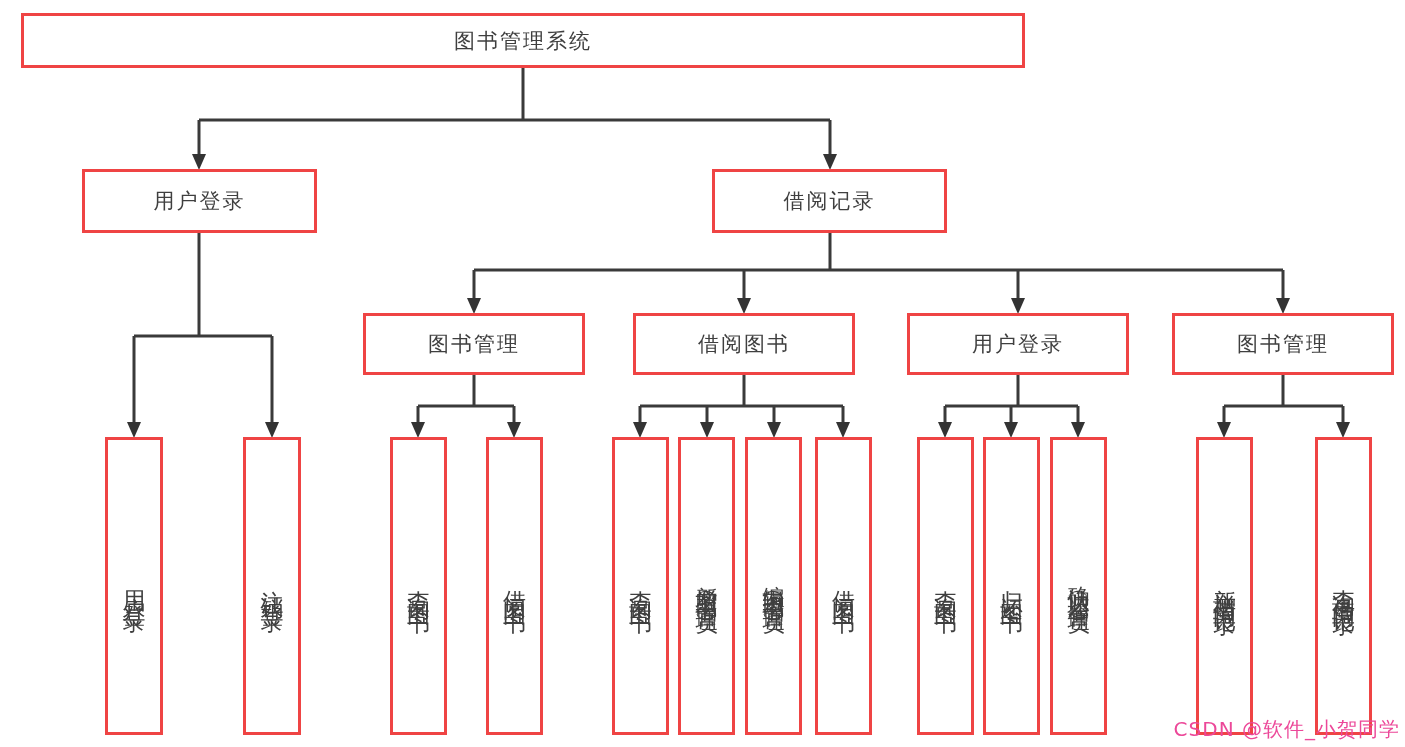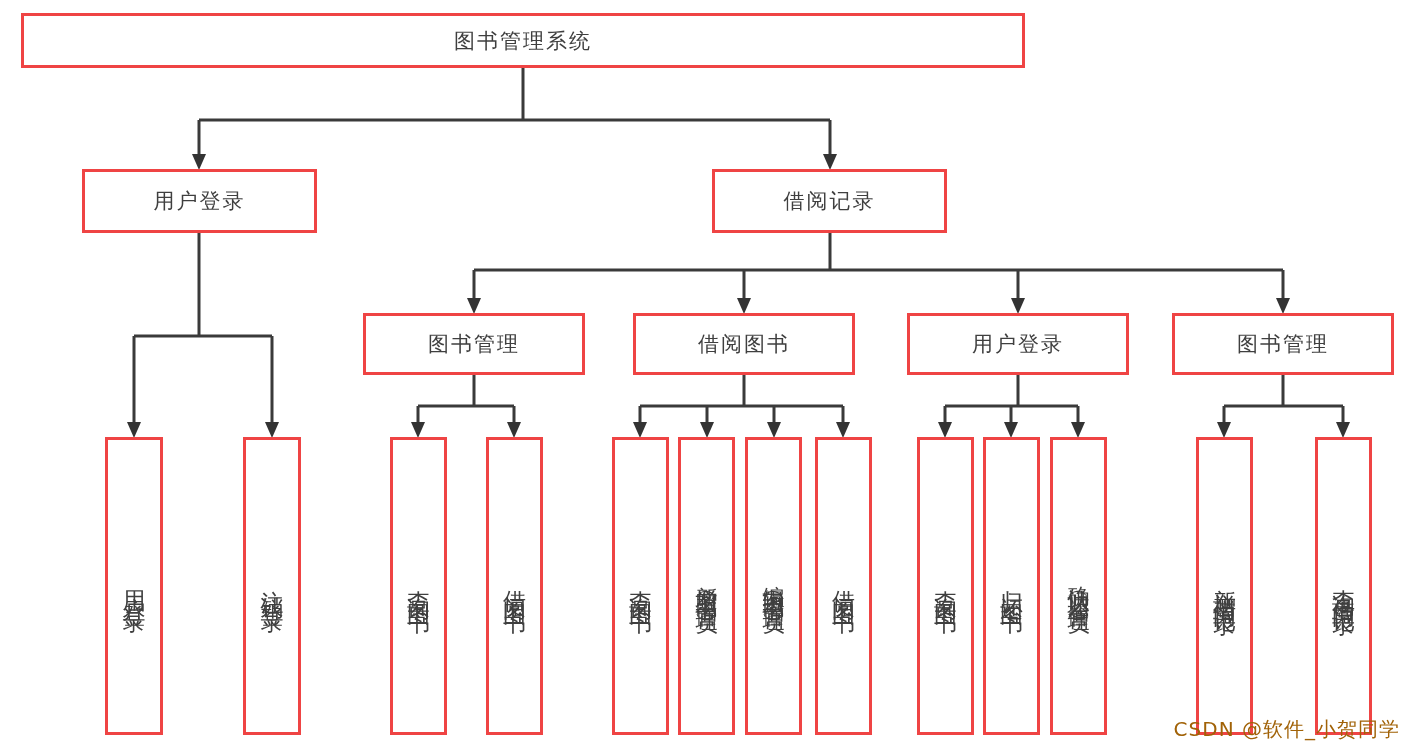"CSDN @软件_小贺同学" .watermark { color: #a16207 -> #ec4899 }
